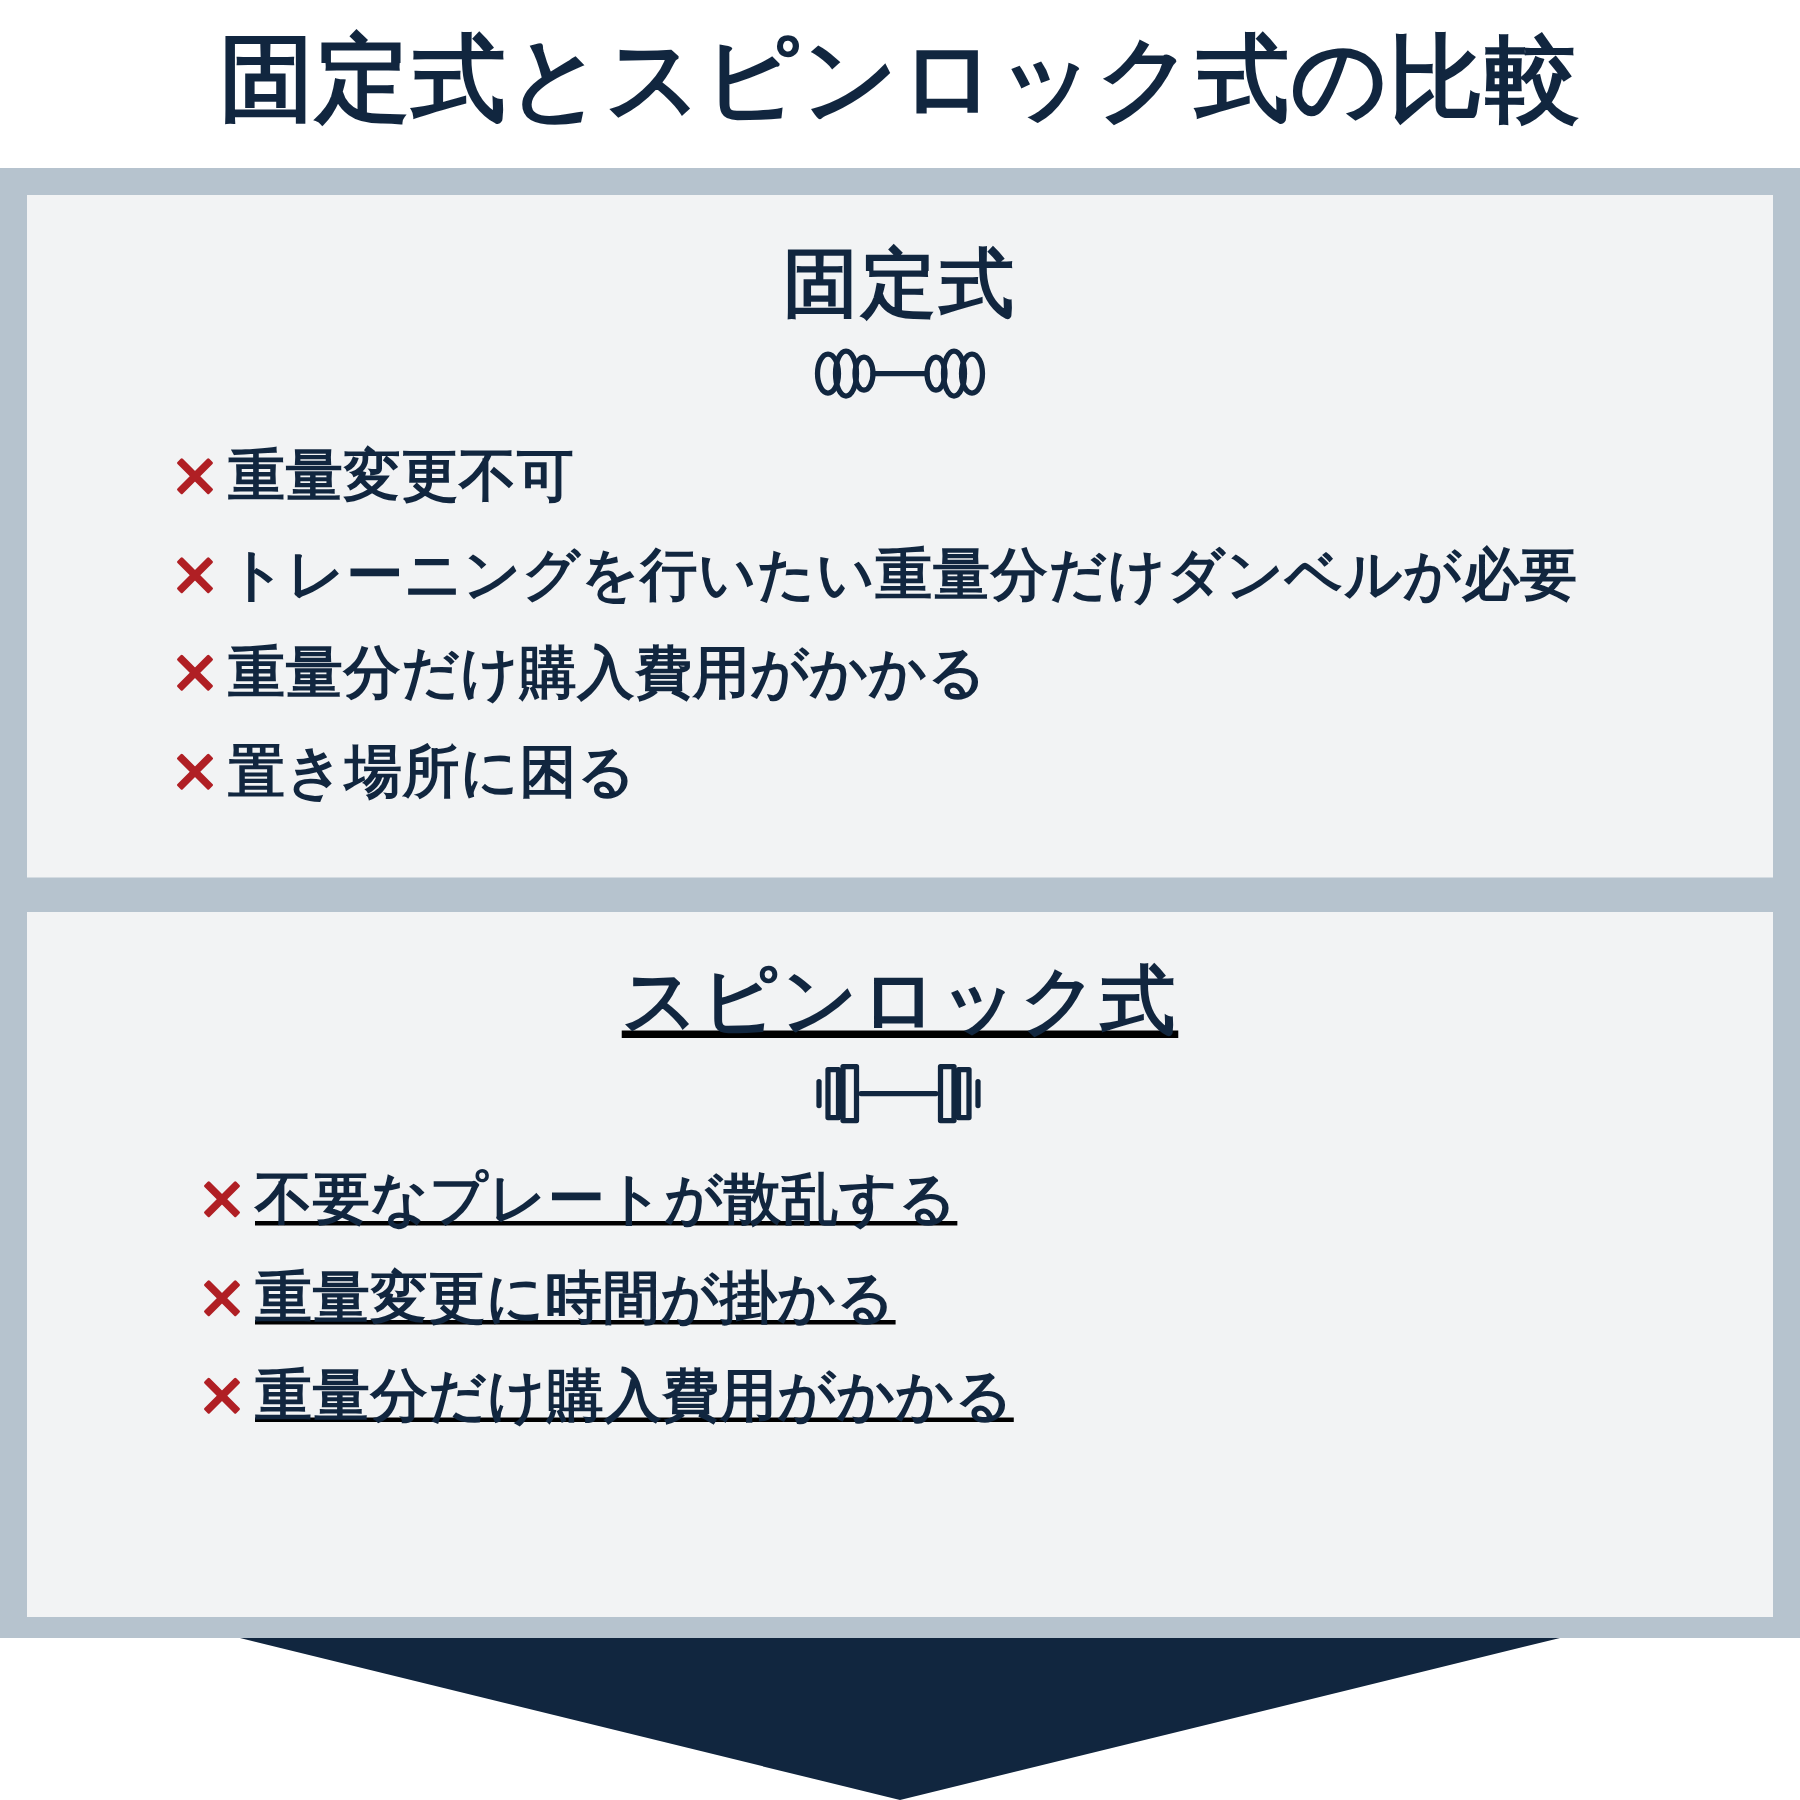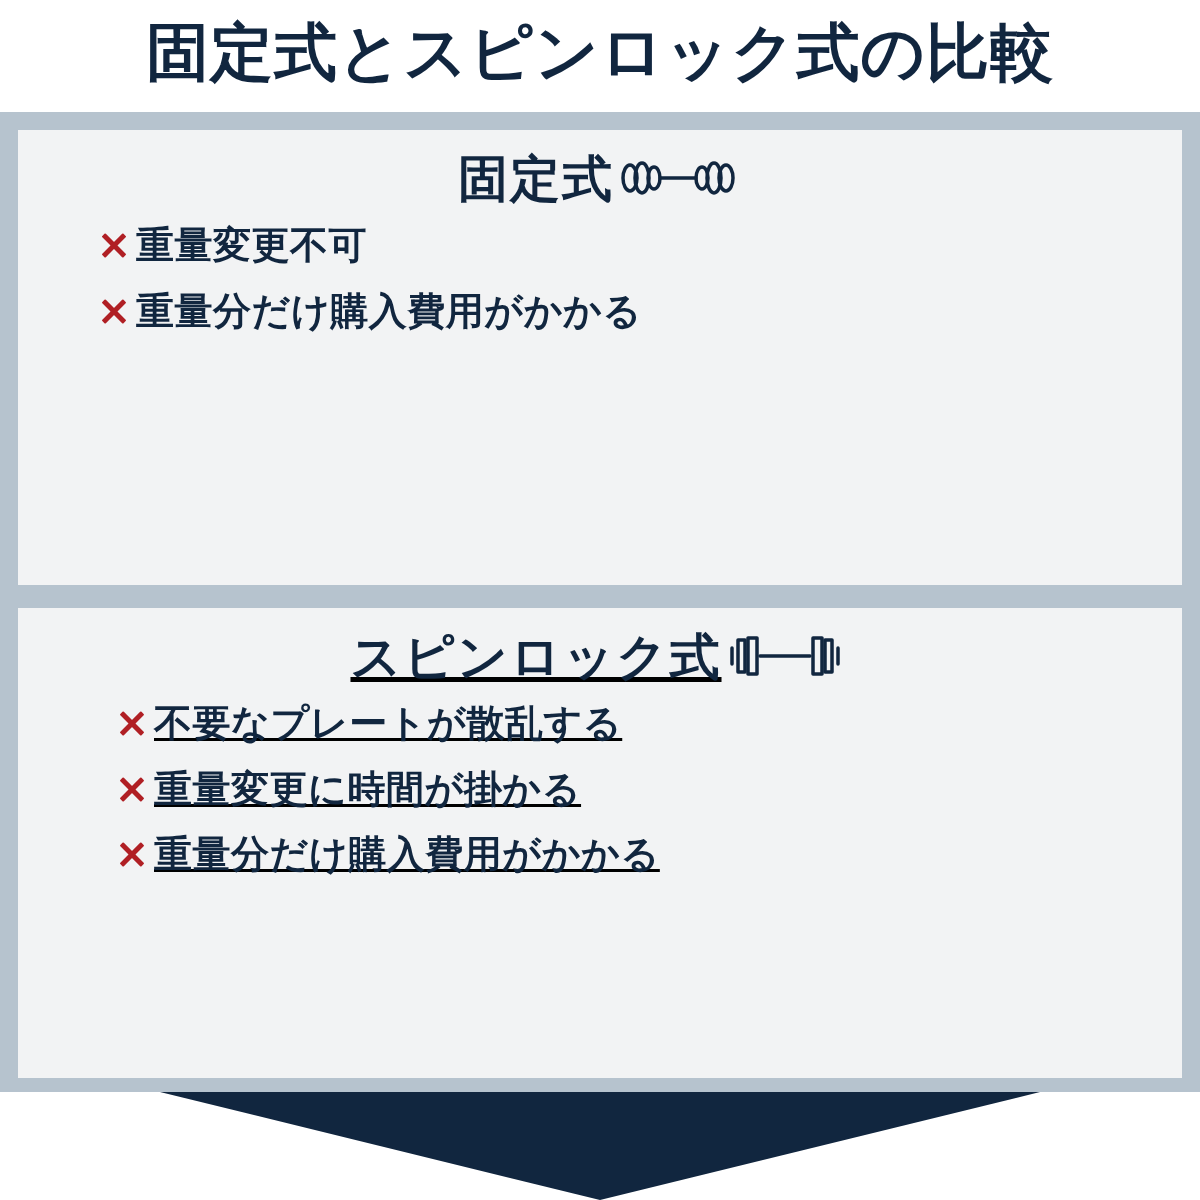"固定式" .card-head { flex-direction: none -> column; margin-top: 16px -> 26px }
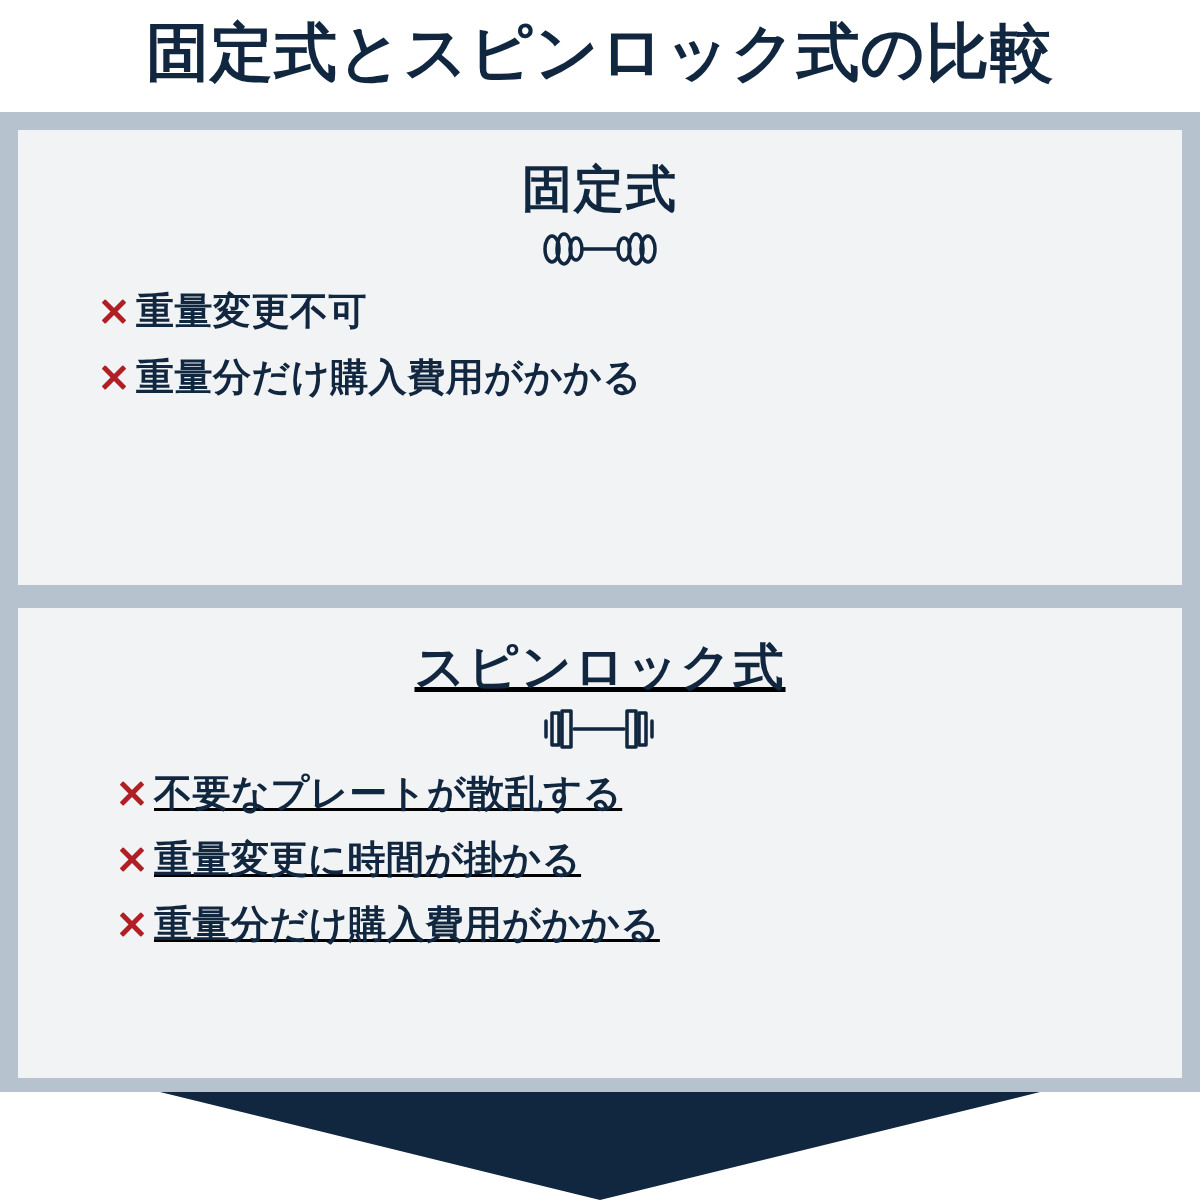"重量変更不可" .items { margin: 0 -> 16px }
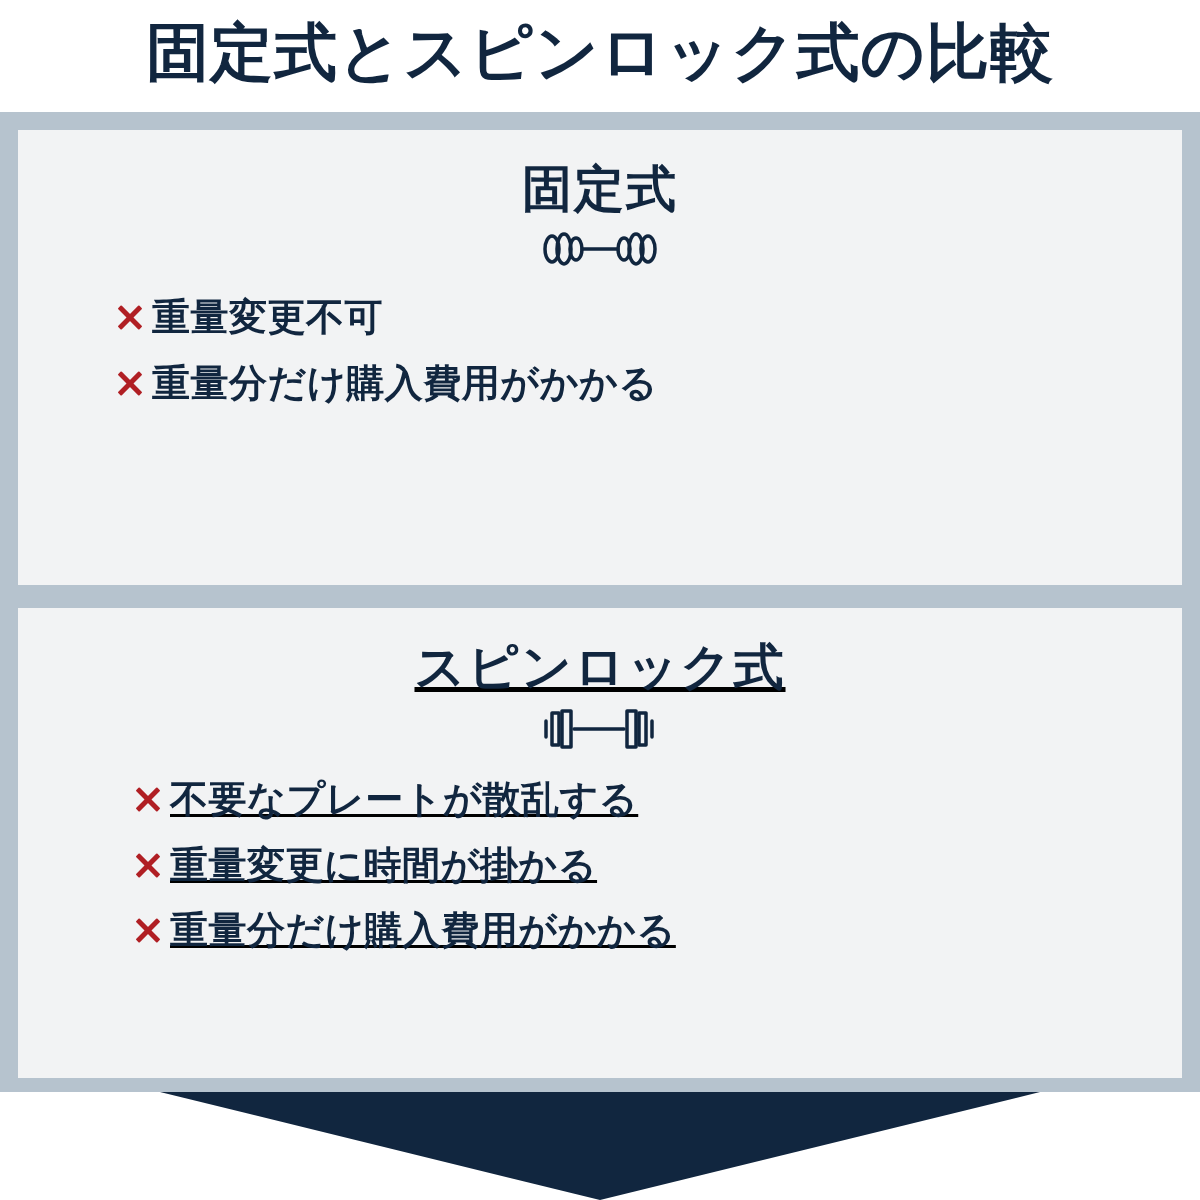"トレーニングを行いたい重量分だけダンベルが必要" li.item { html: none -> <li> <span></span> <span>トレーニングを行いたい重量分だけダンベルが必要</span> </li> }
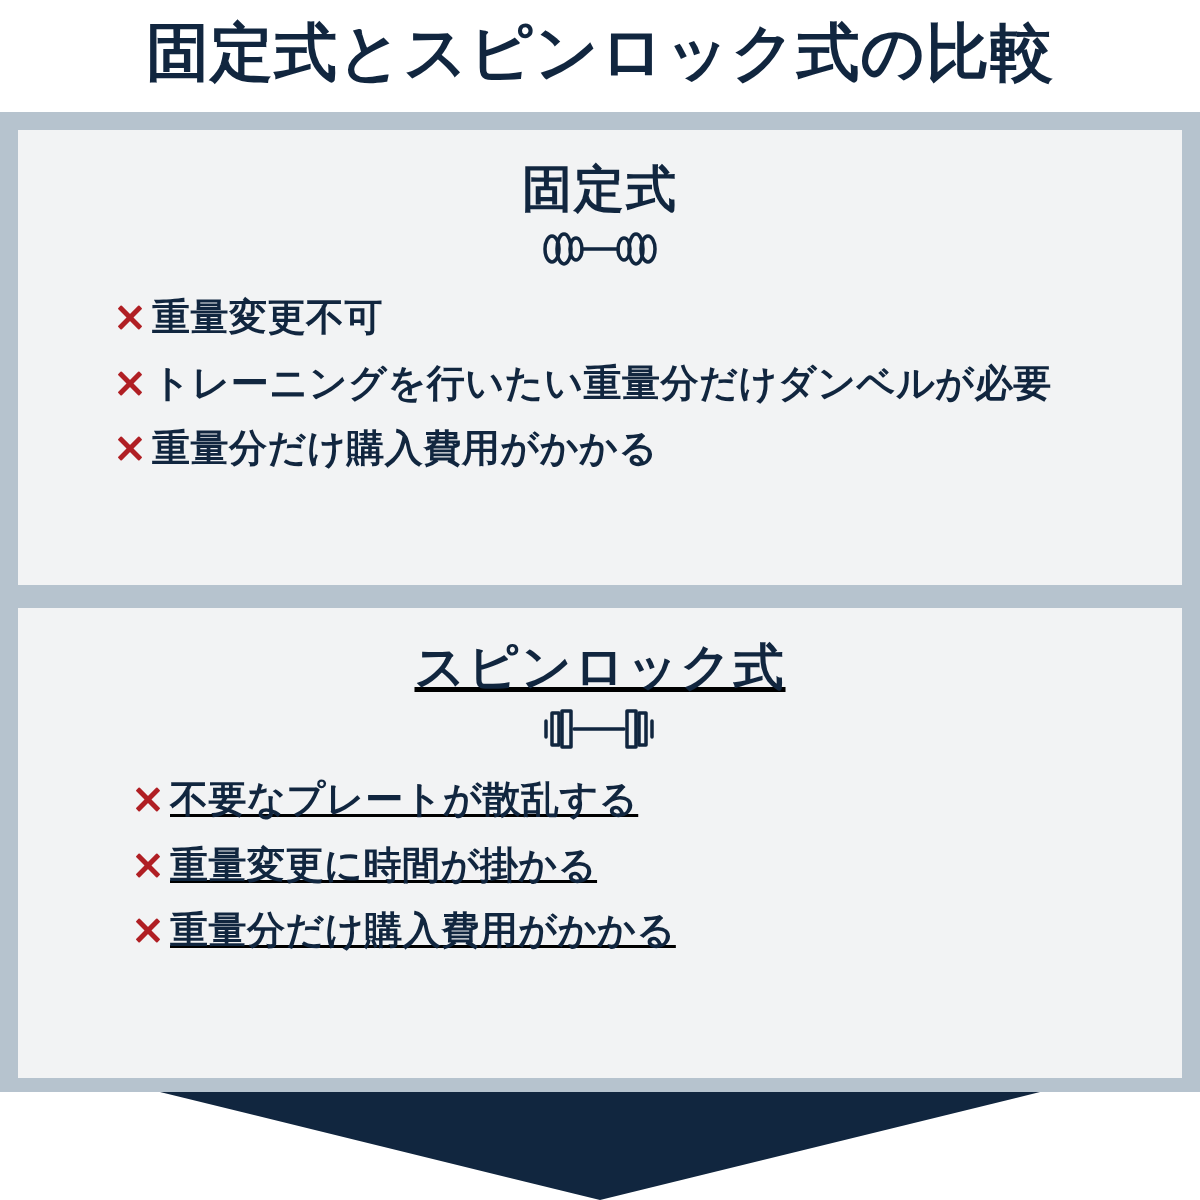"置き場所に困る" li.item { html: none -> <li> <span></span> <span>置き場所に困る</span> </li> }
